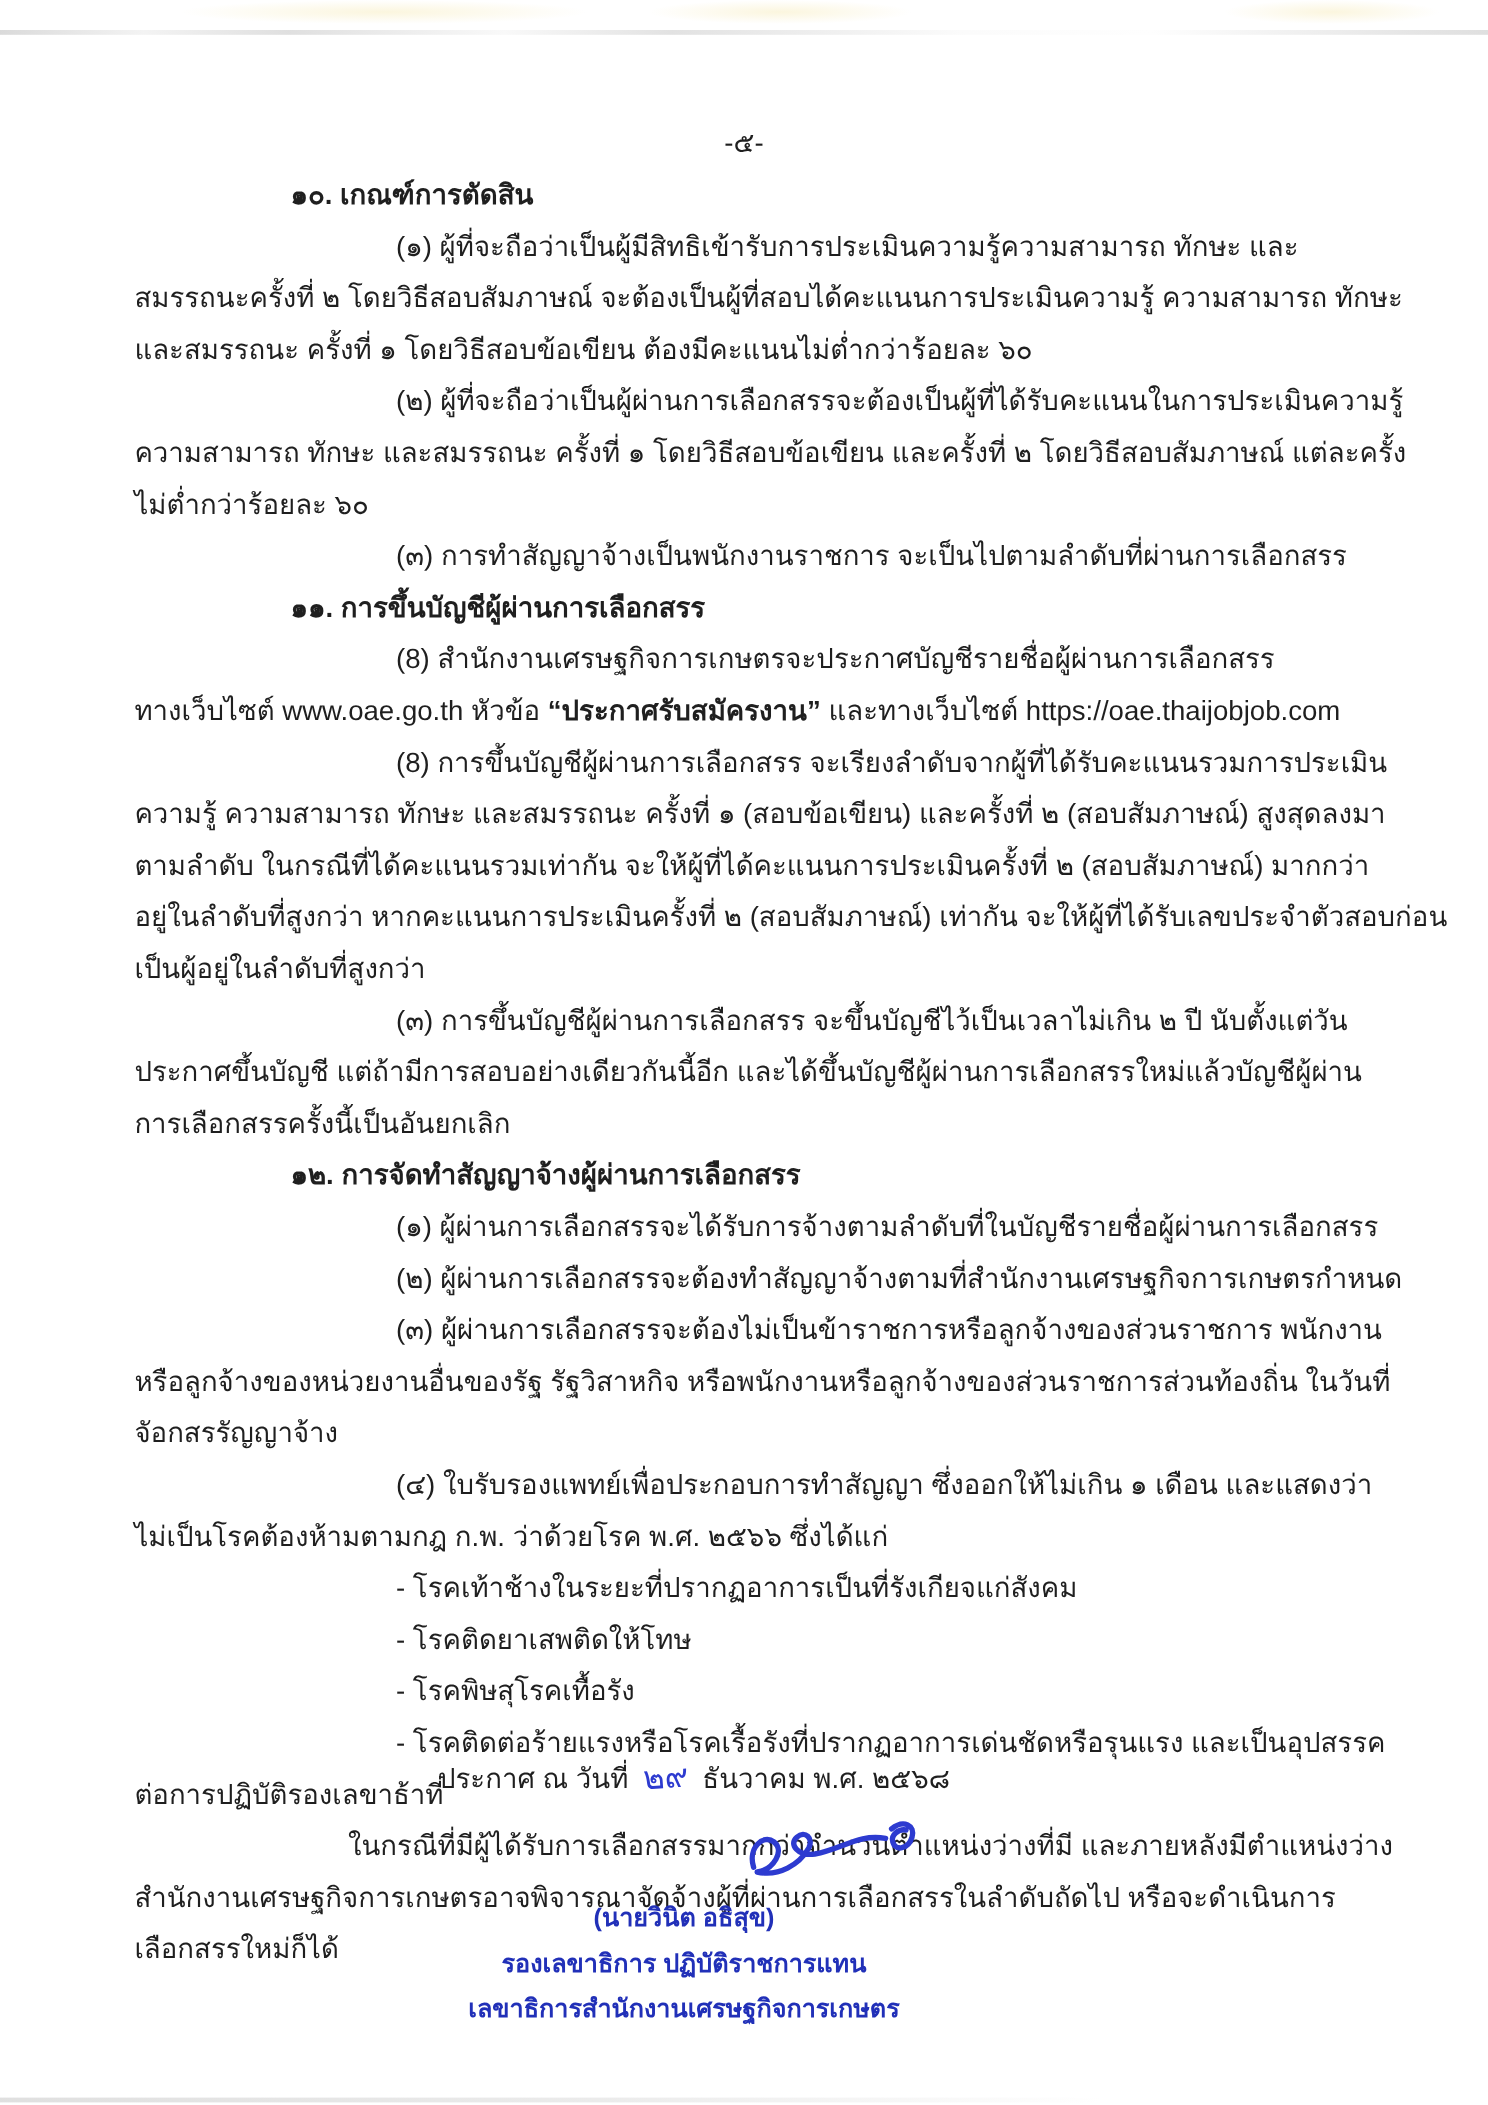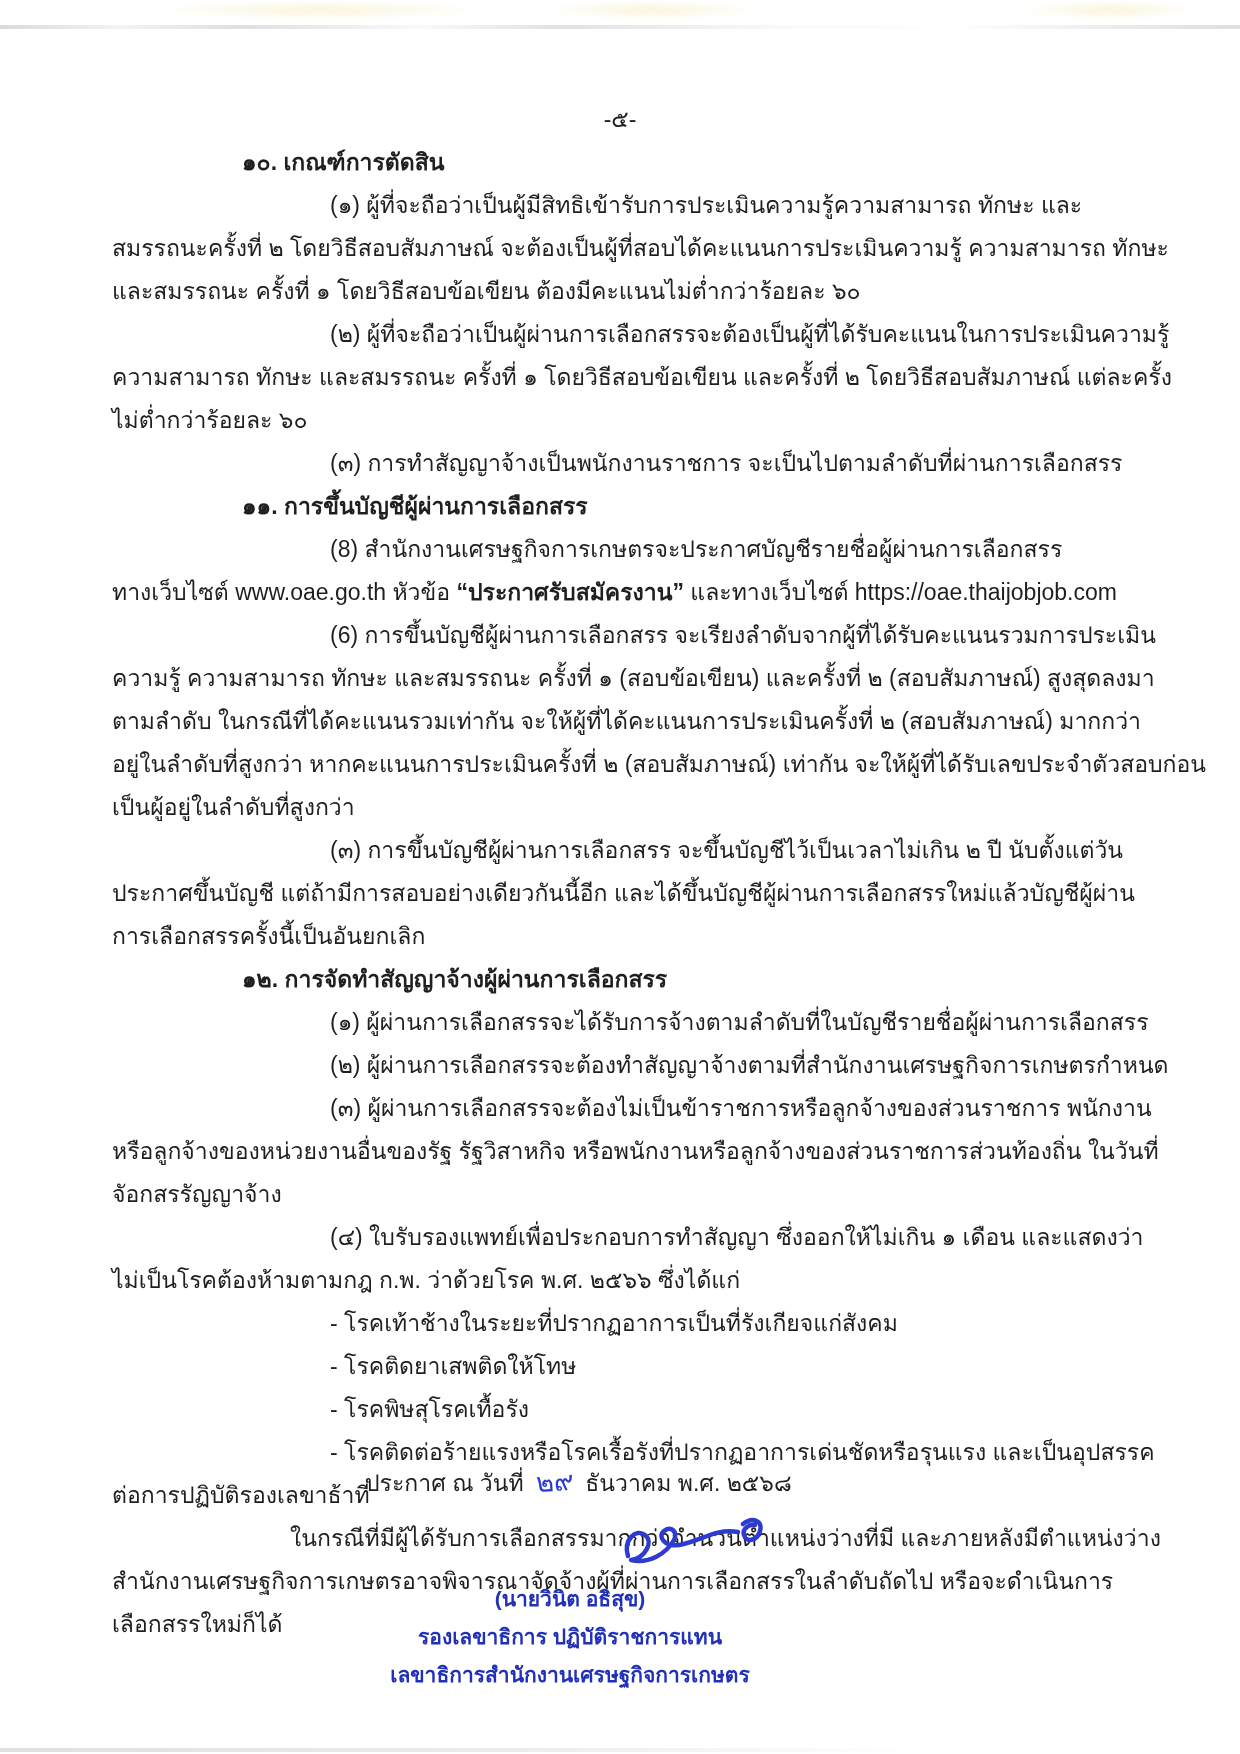"(6) การขึ้นบัญชีผู้ผ่านการเลือกสรร" div.line { text: 6 -> 8 }
